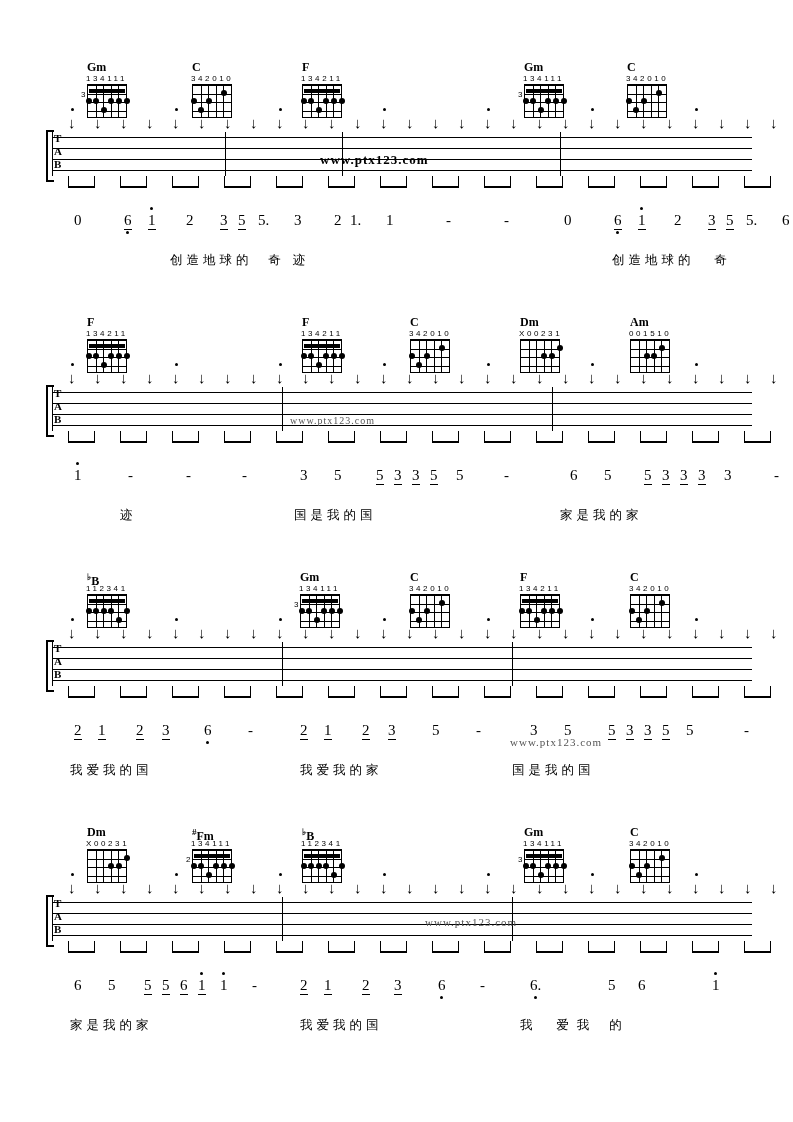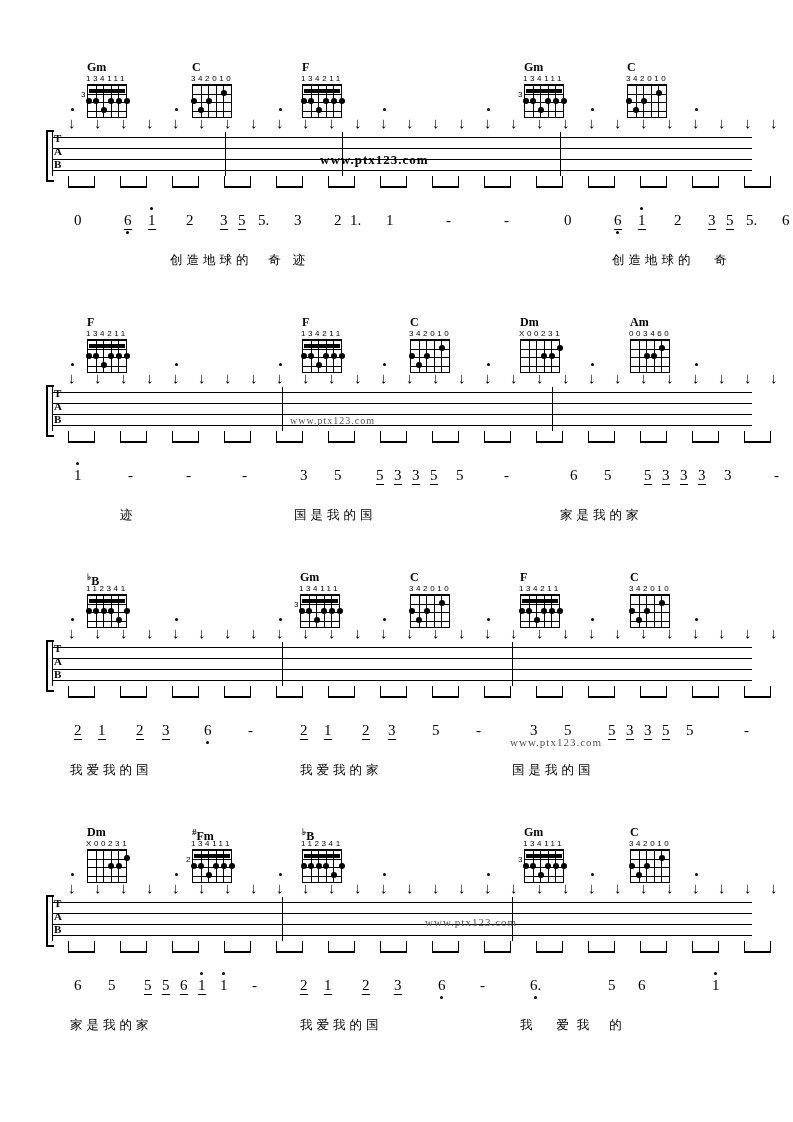"003460" div.fing { text: 003460 -> 001510 }
